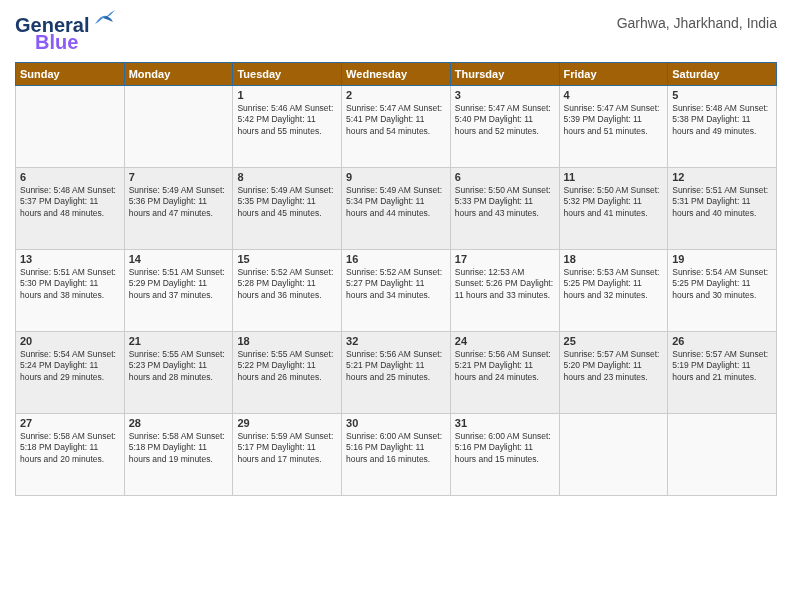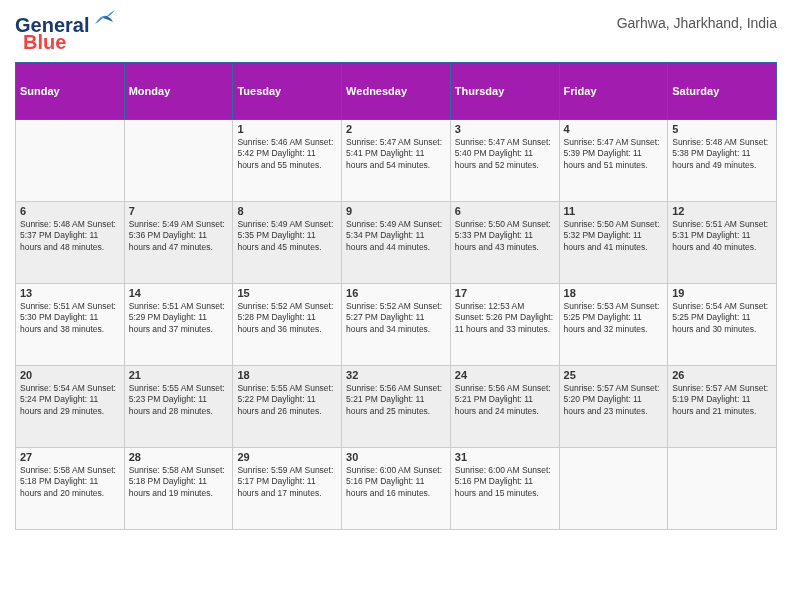"Blue" div { color: #ef4444 -> #8b5cf6; margin-left: 8px -> 20px }
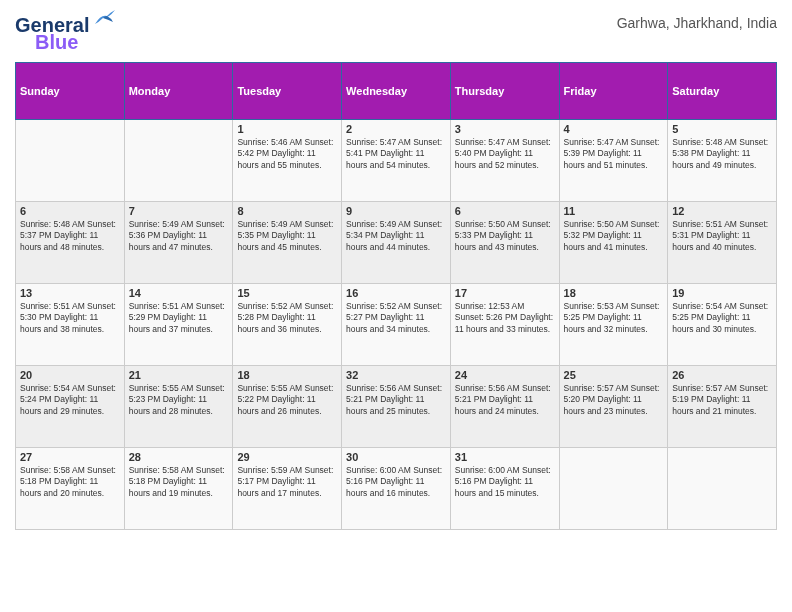"Sunday" .calendar th { background: #a21caf -> #a16207; padding: 22px 4px -> 5px 4px }
